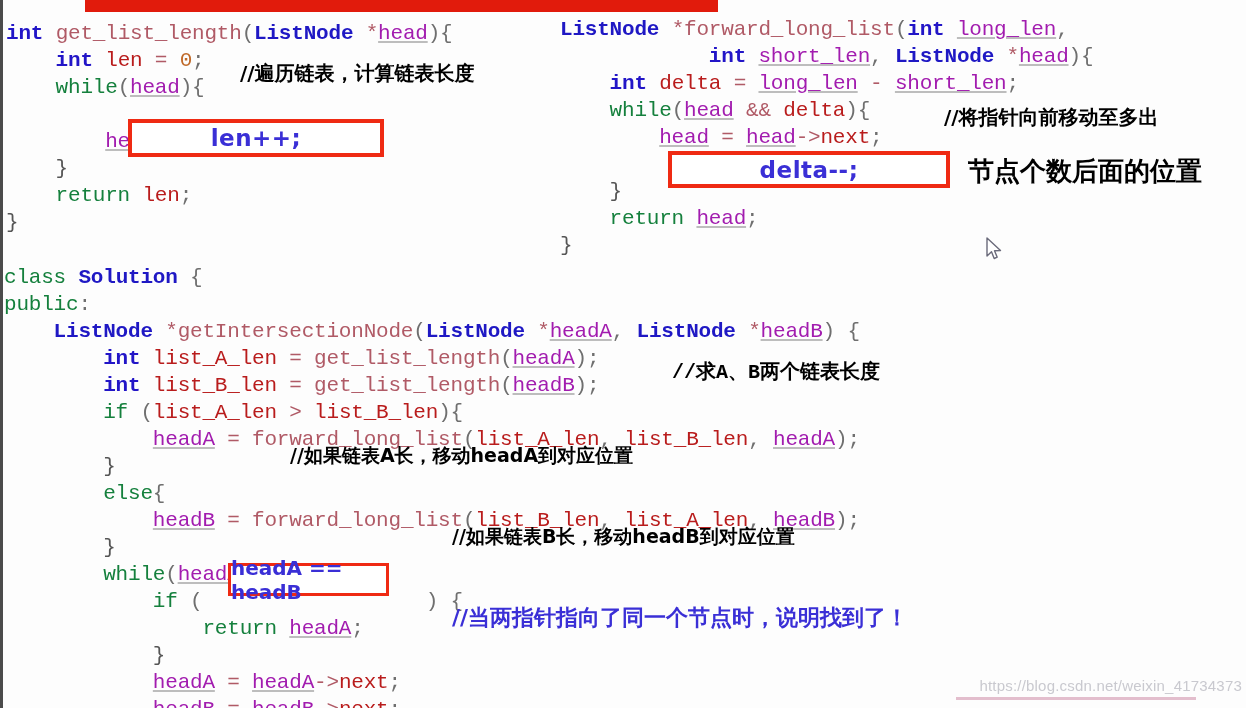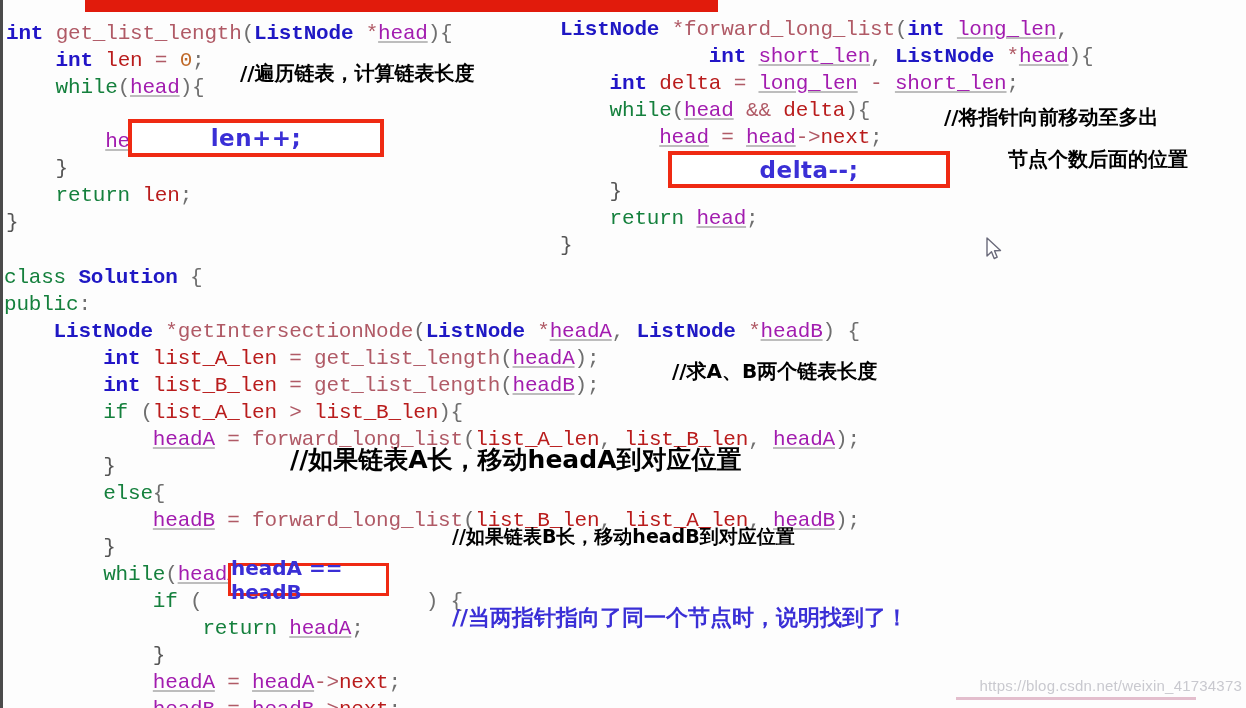"节点个数后面的位置" #anno-forward-2 { font-size: 20px -> 26px; margin-left: 40px -> none; top: 146px -> 154px }
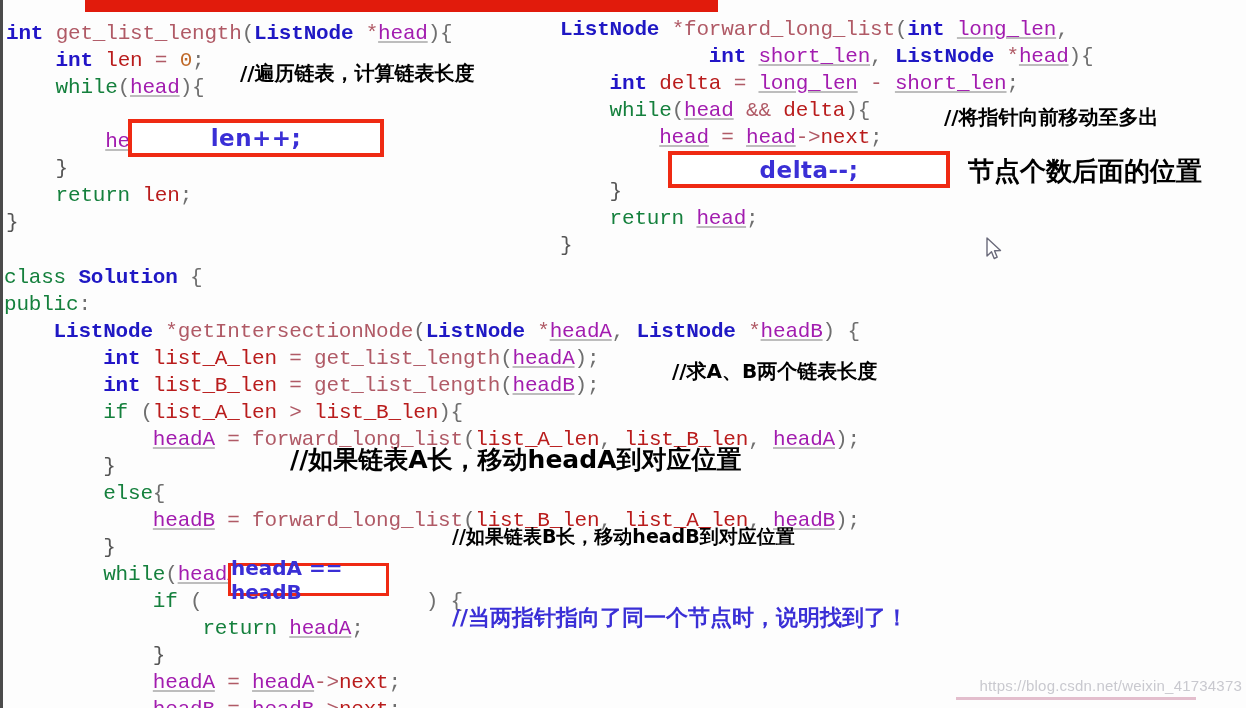"//求A、B两个链表长度" #anno-getlen { font-family: none -> Liberation Mono, monospace }
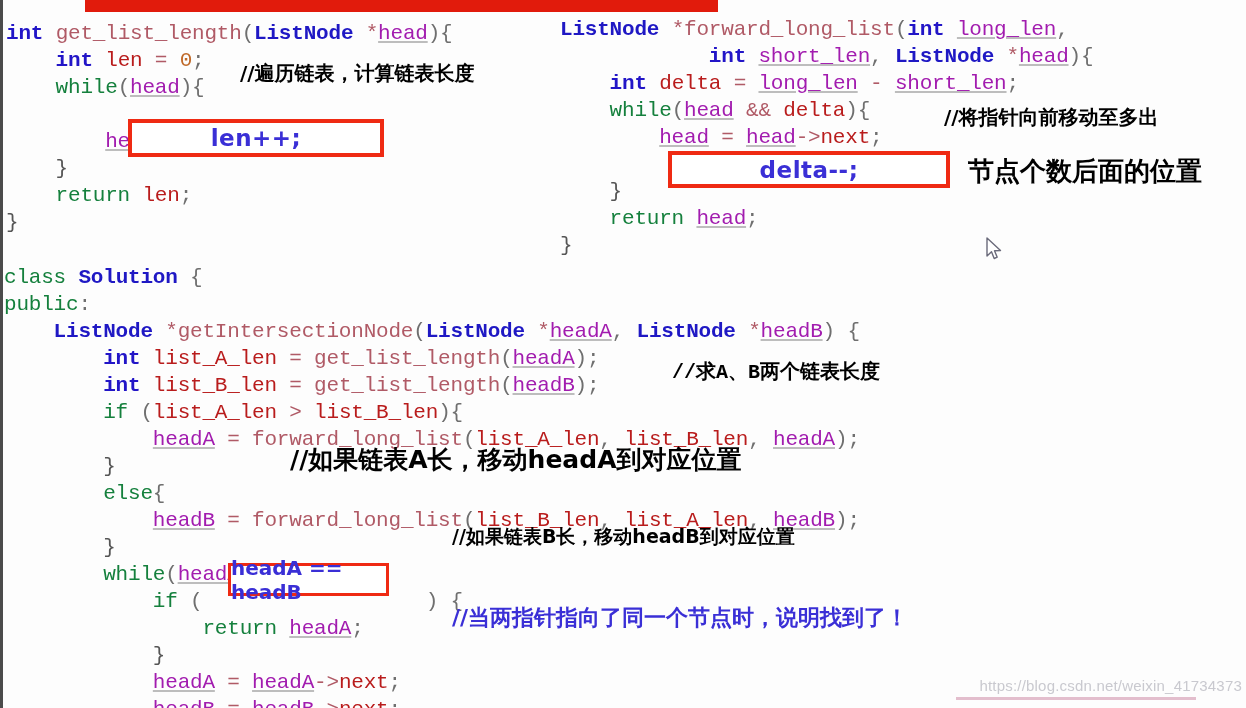"//如果链表A长，移动headA到对应位置" #anno-ifA { font-size: 25px -> 19px }
